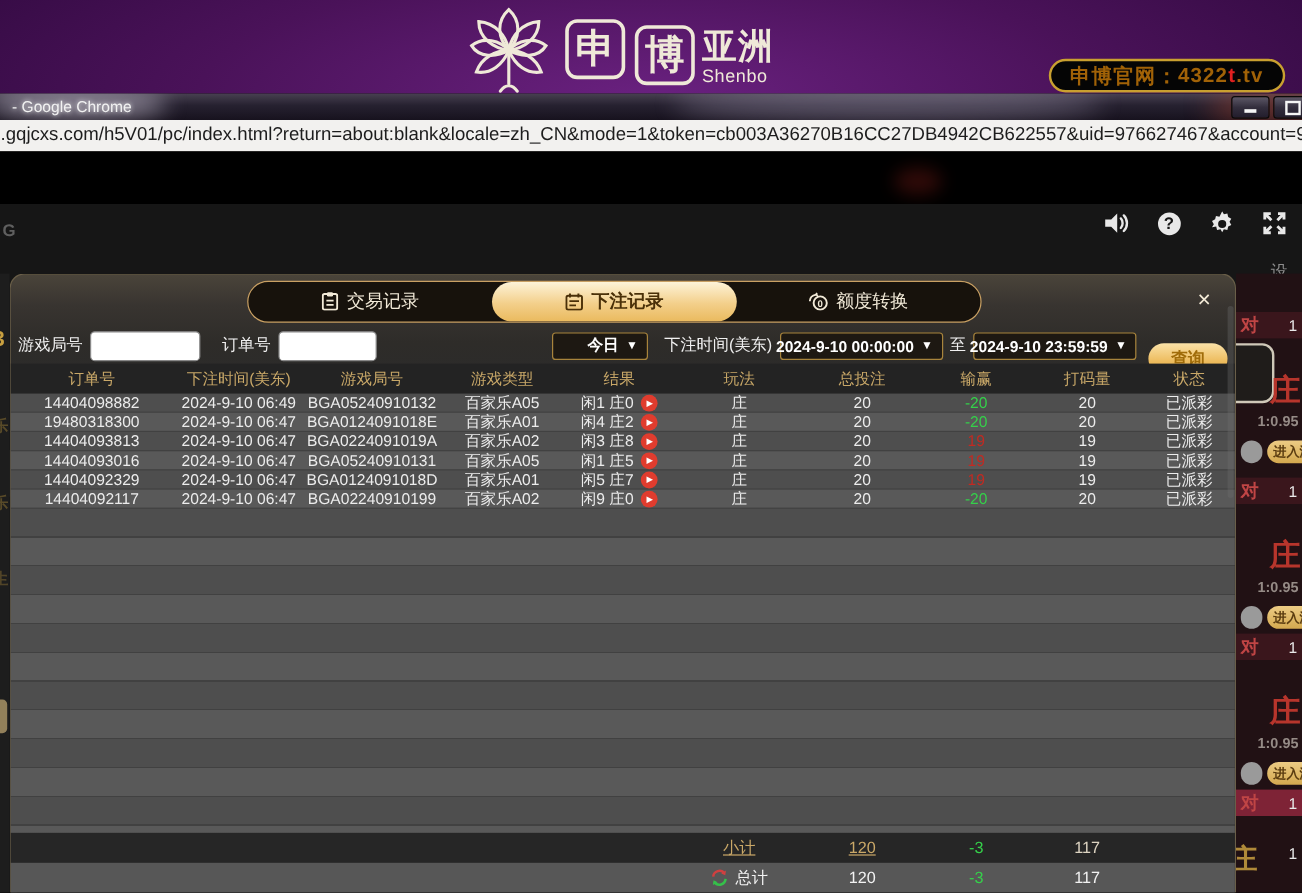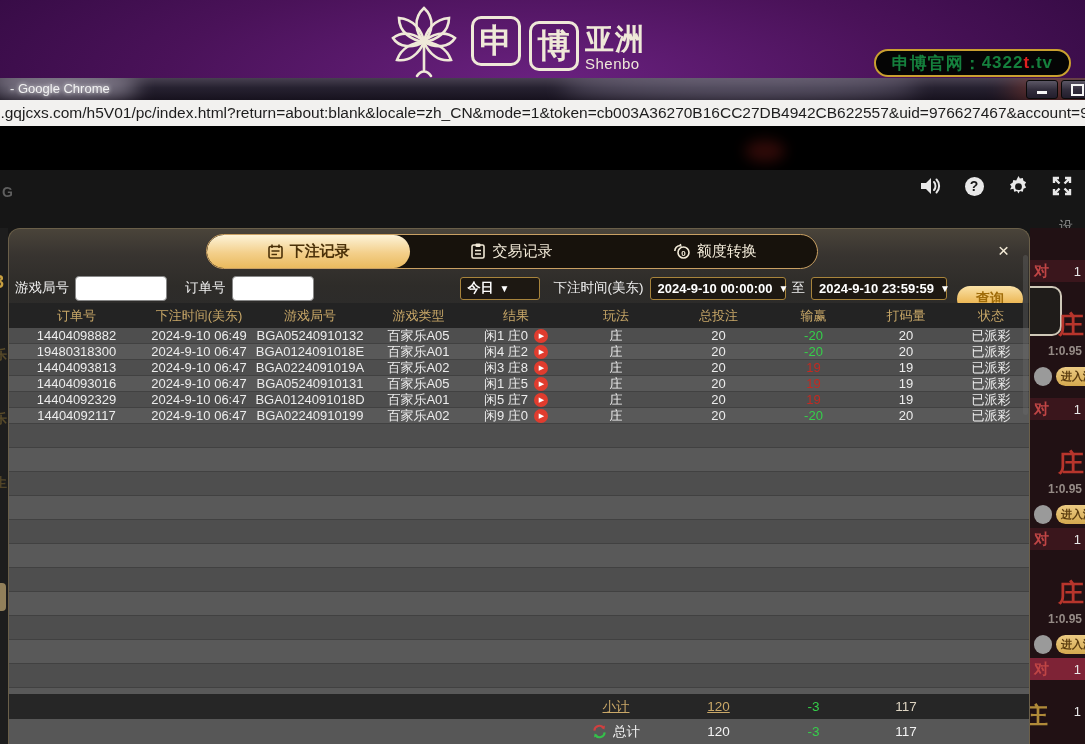"申博官网：" .badge-gold { color: #15803d -> #a16207 }
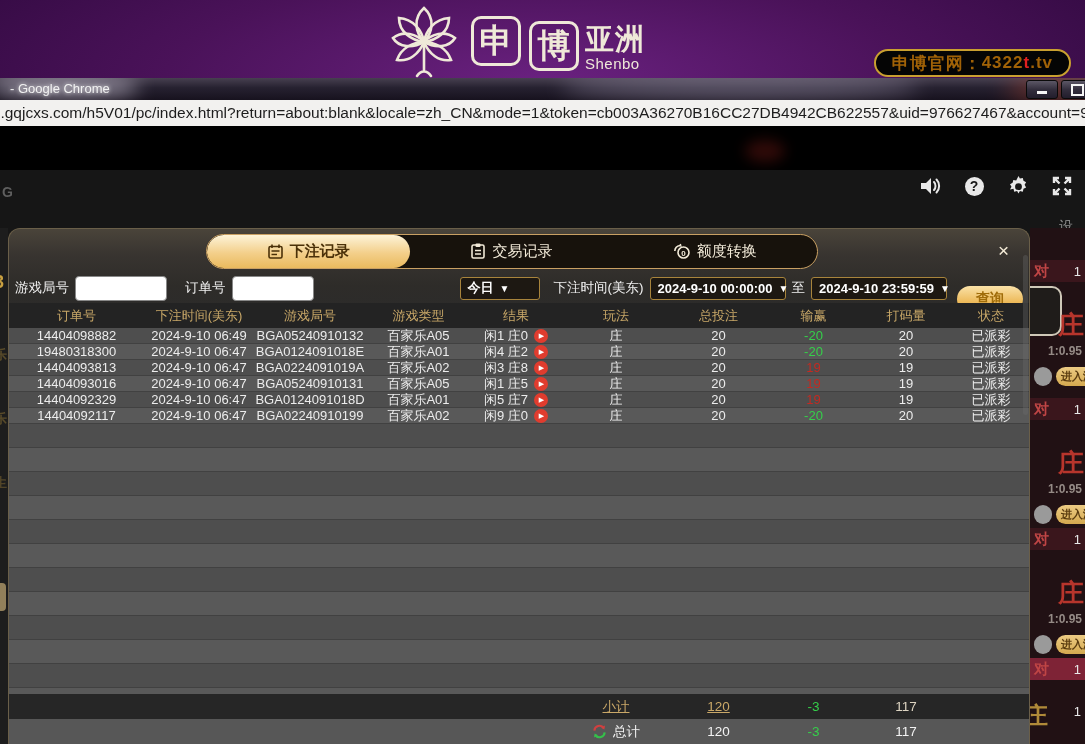"下注记录" div.tab { order: before "交易记录" -> after "交易记录" }
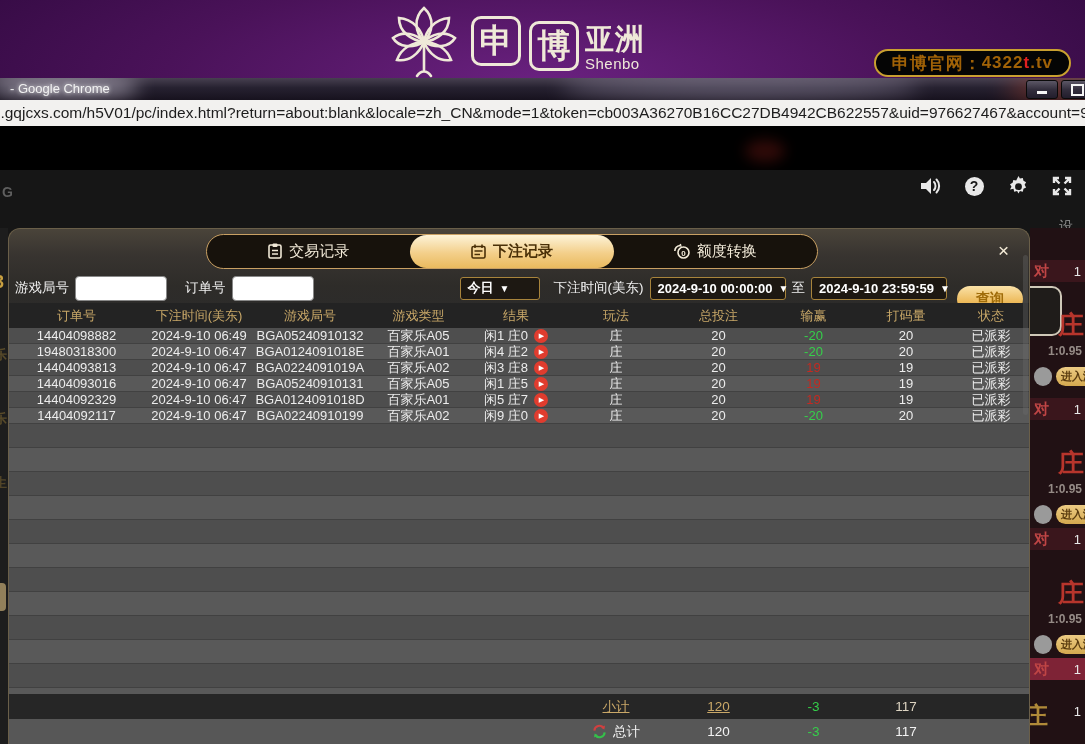"今日" .f-select { justify-content: flex-start -> flex-end }
